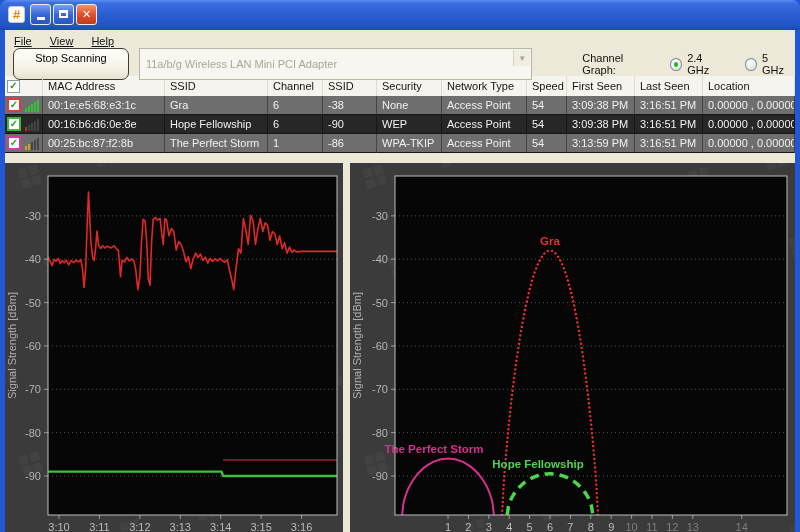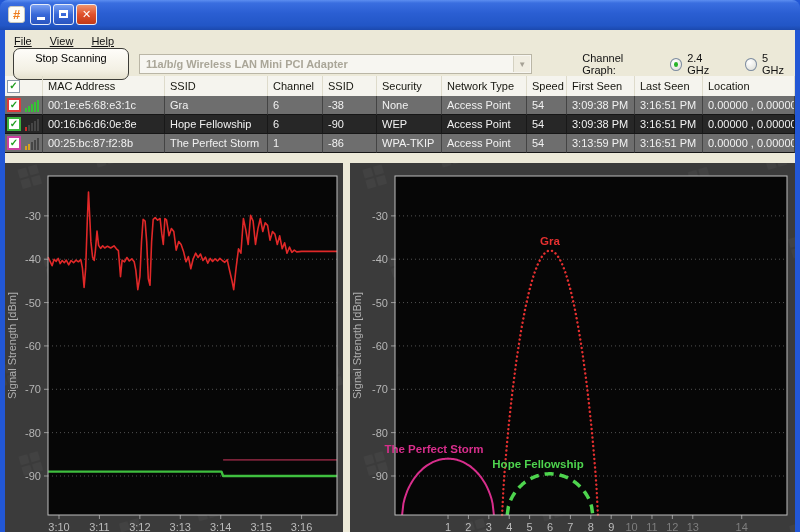"11a/b/g Wireless LAN Mini PCI" .combo { font-weight: bold -> none; height: 20px -> 32px }
